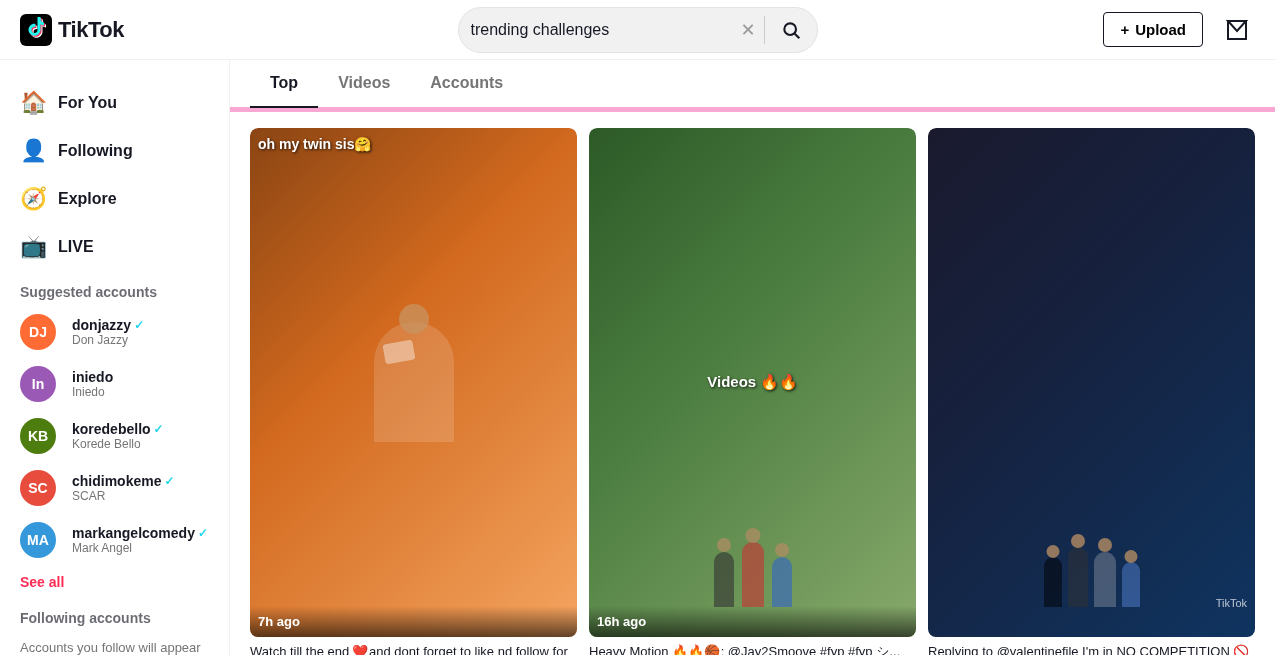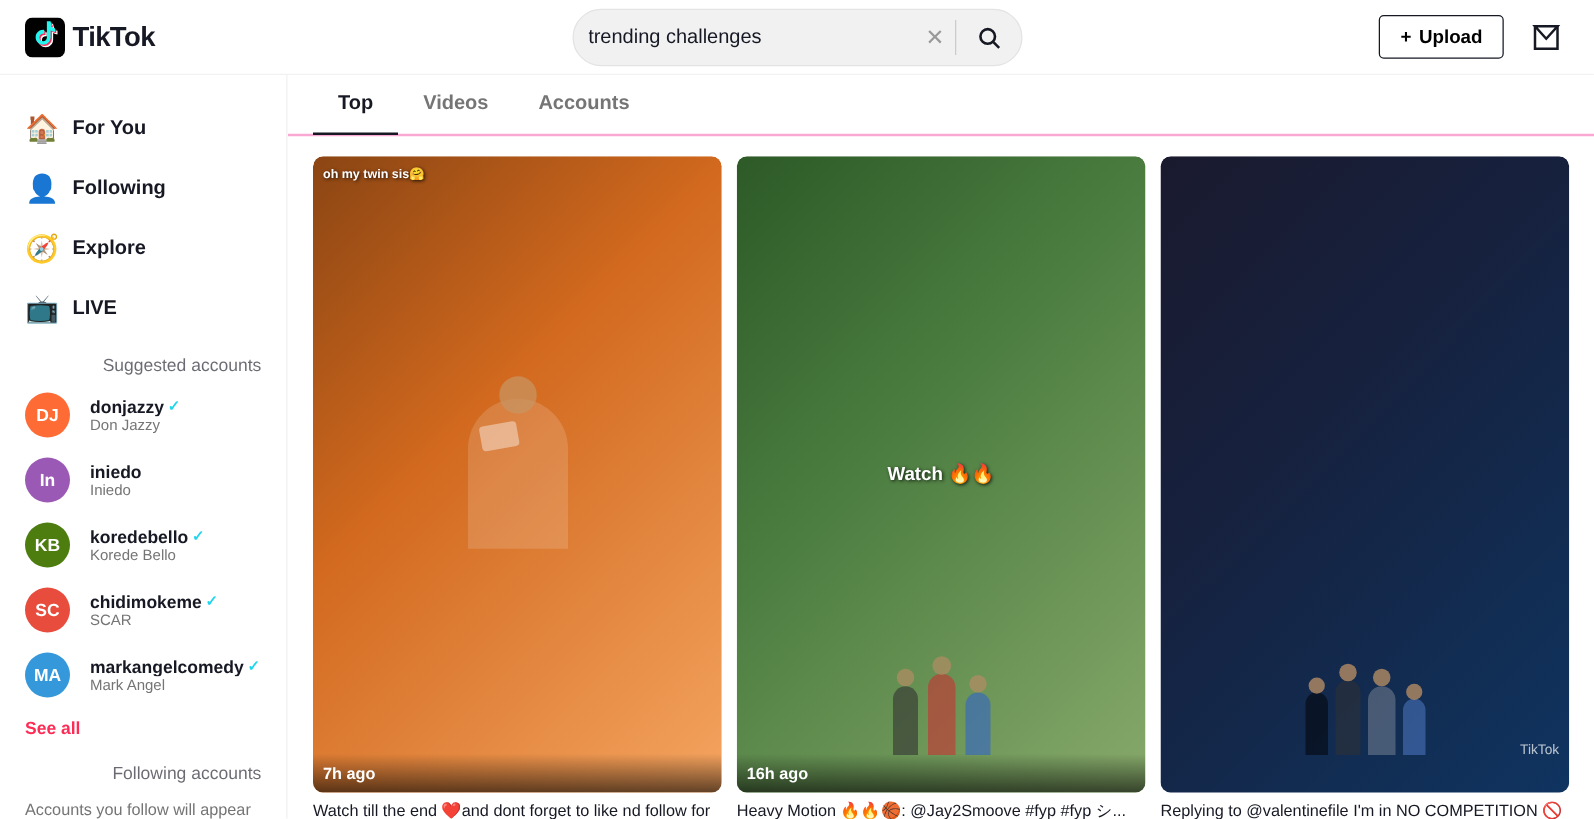"Top" .search-tabs { border-bottom: 2px solid #f9a8d4 -> 5px solid #f9a8d4 }
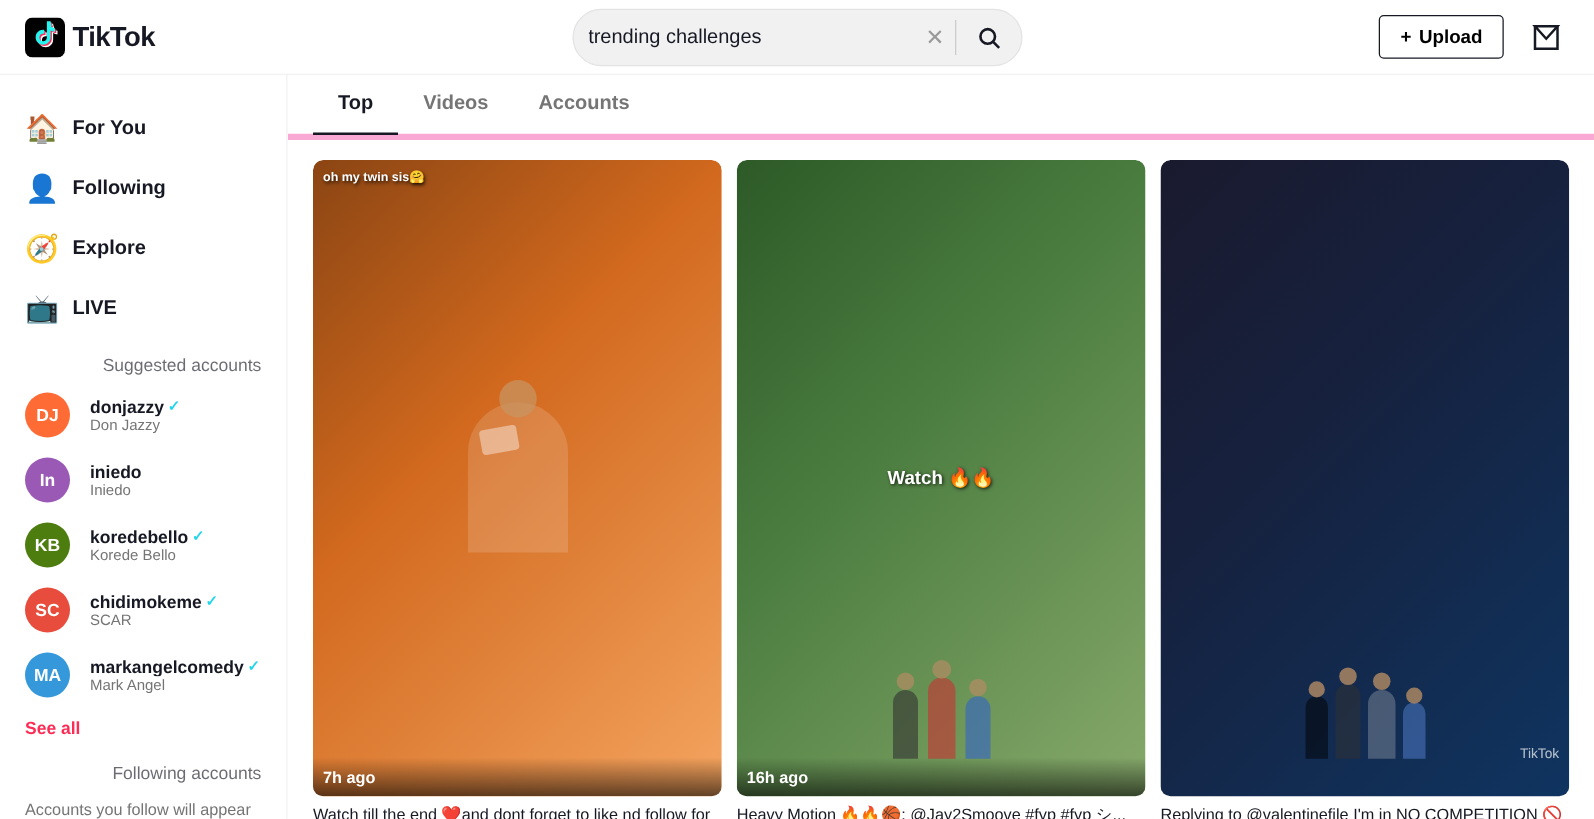"oh my twin sis🤗" .top-text { font-size: 10px -> 14px }
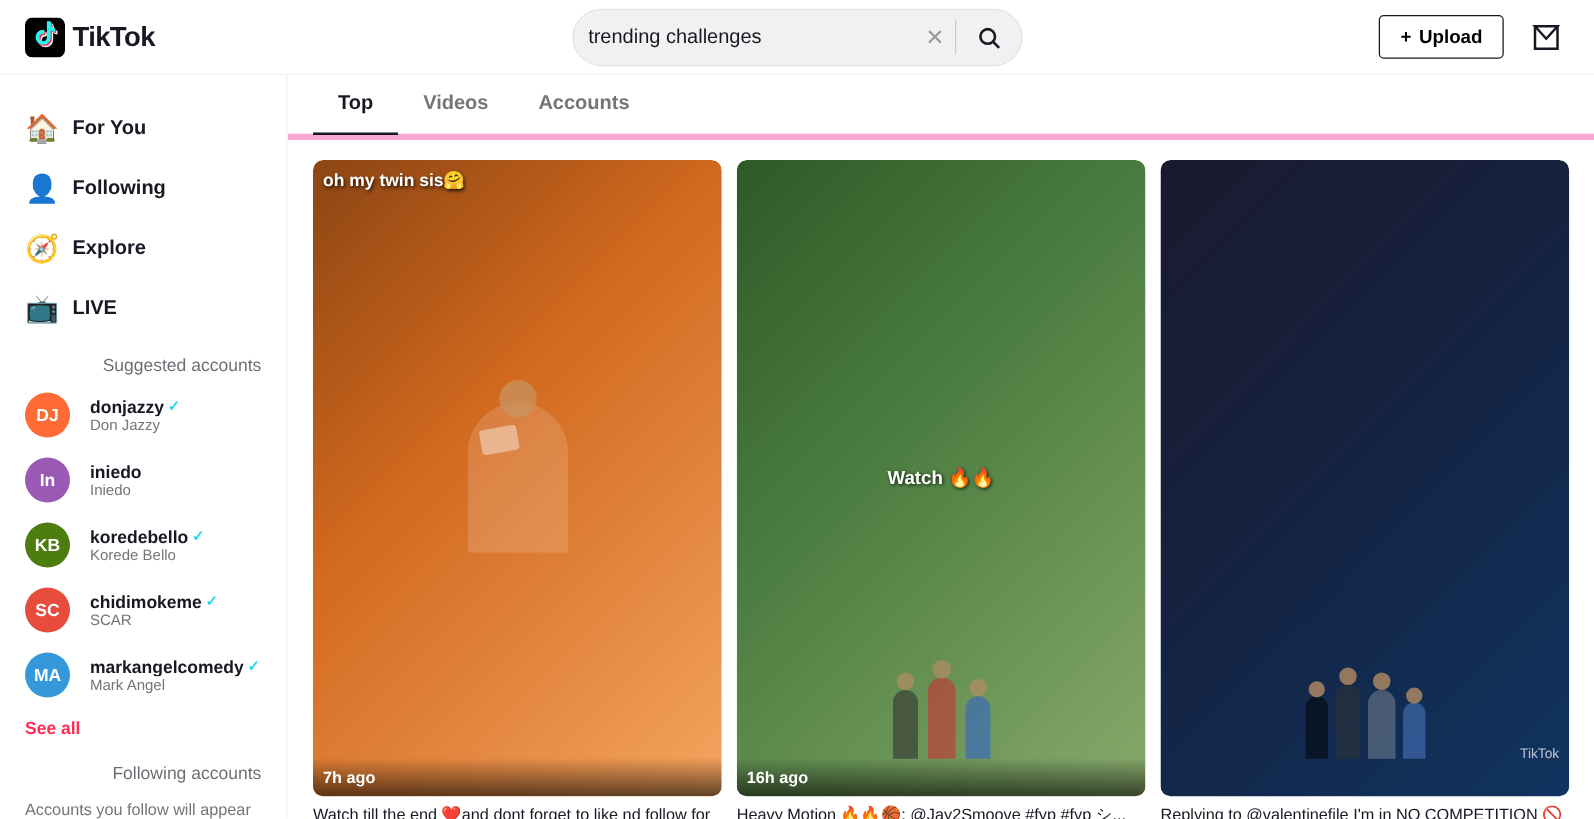"Suggested accounts" .sidebar-section-title { font-weight: 400 -> 700; text-align: right -> none }
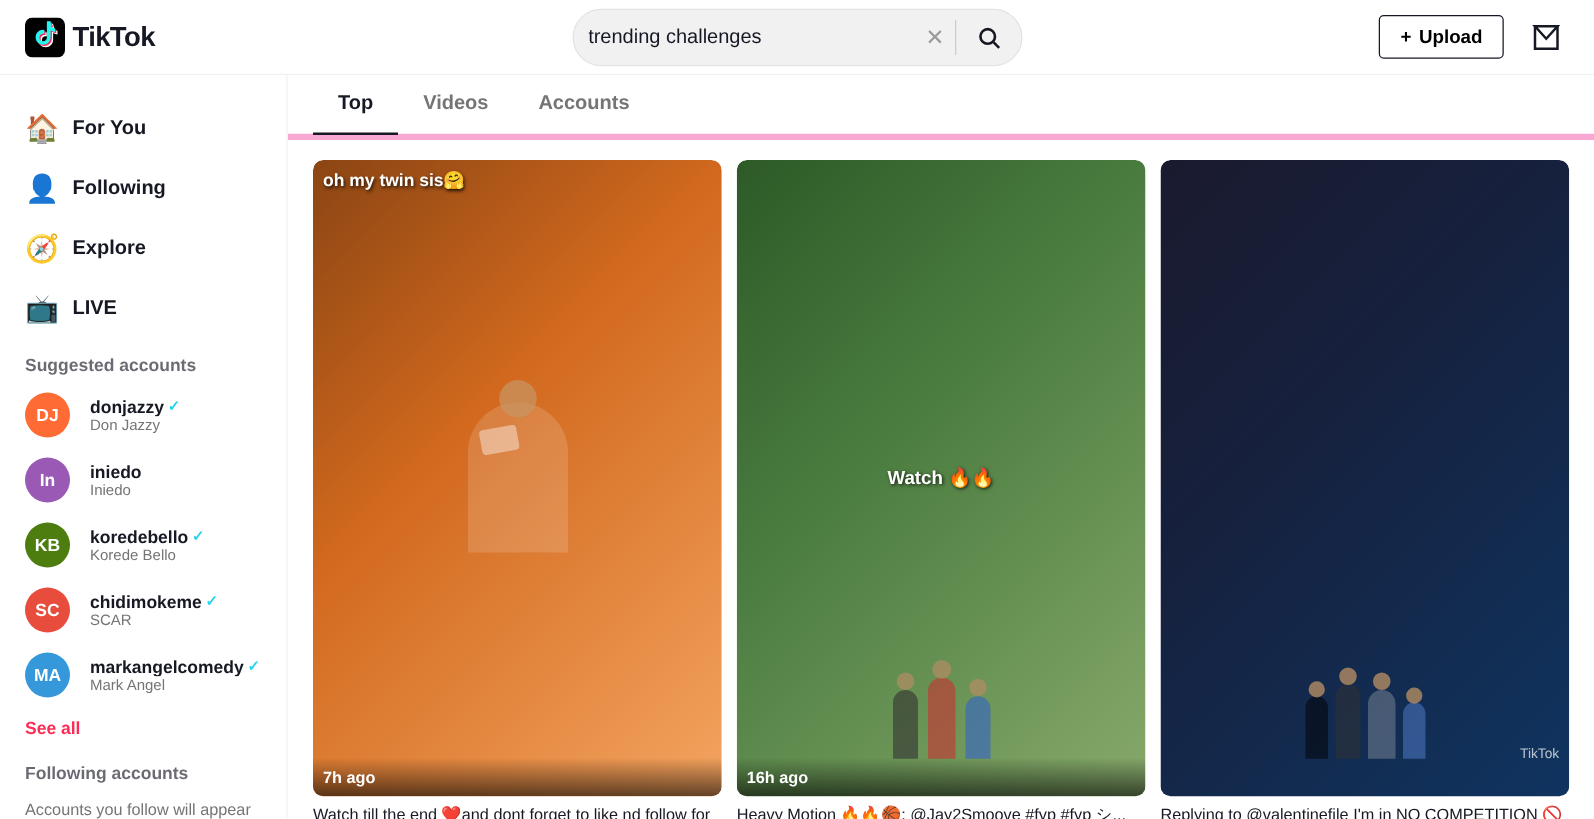"Watch 🔥🔥" div.video-center-text { text: Watch -> Videos }
